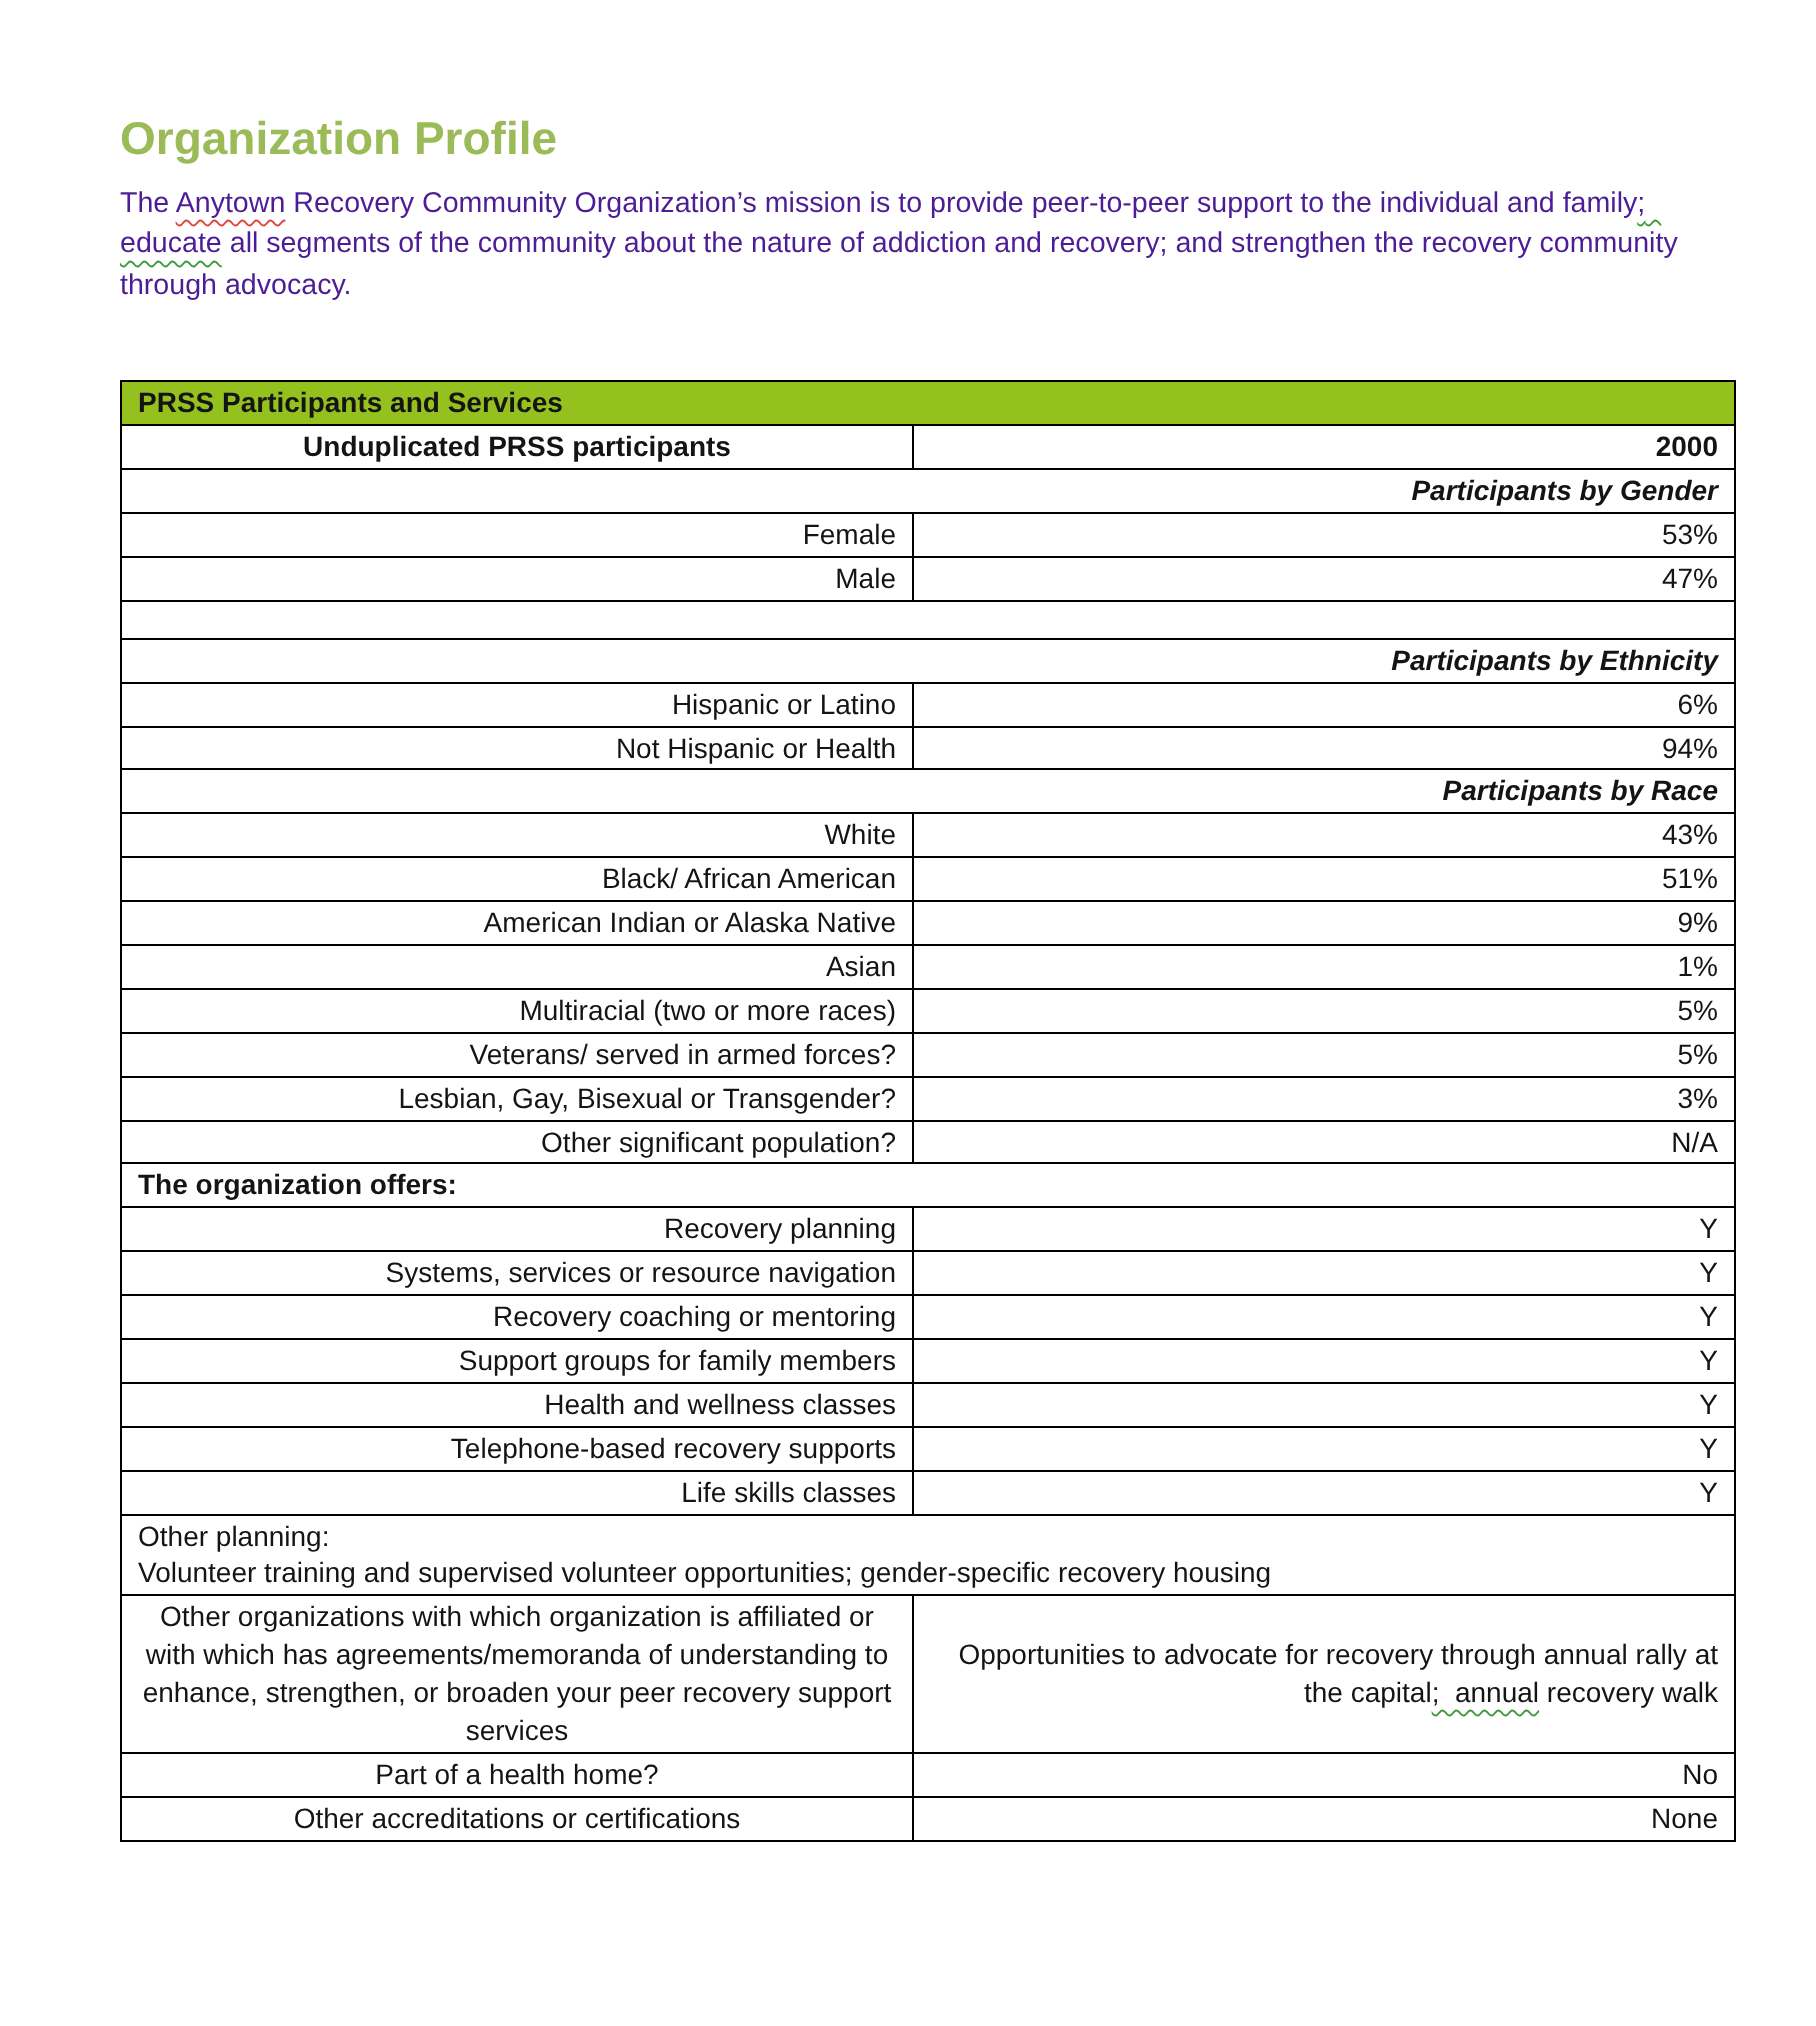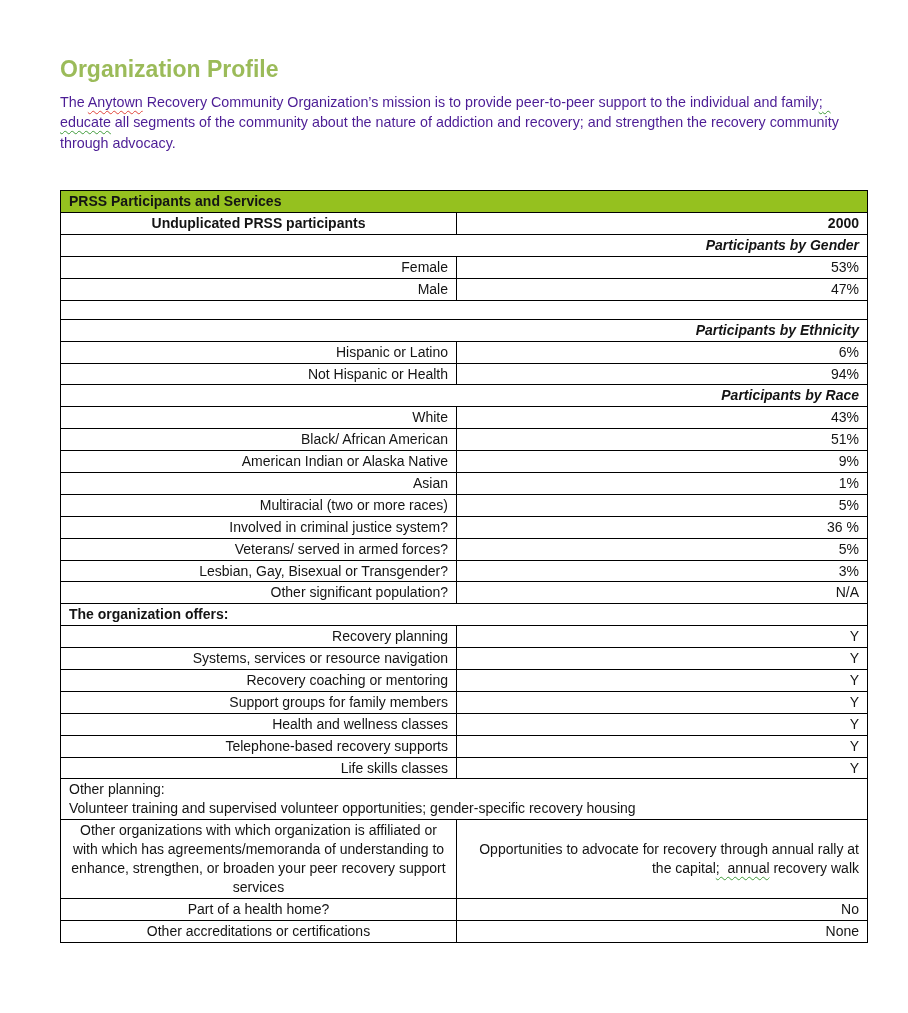"Involved in criminal justice system?" tr { html: <tr> <td>Involved in criminal justice system?</td> <td>36 %</td> </tr> -> none }
